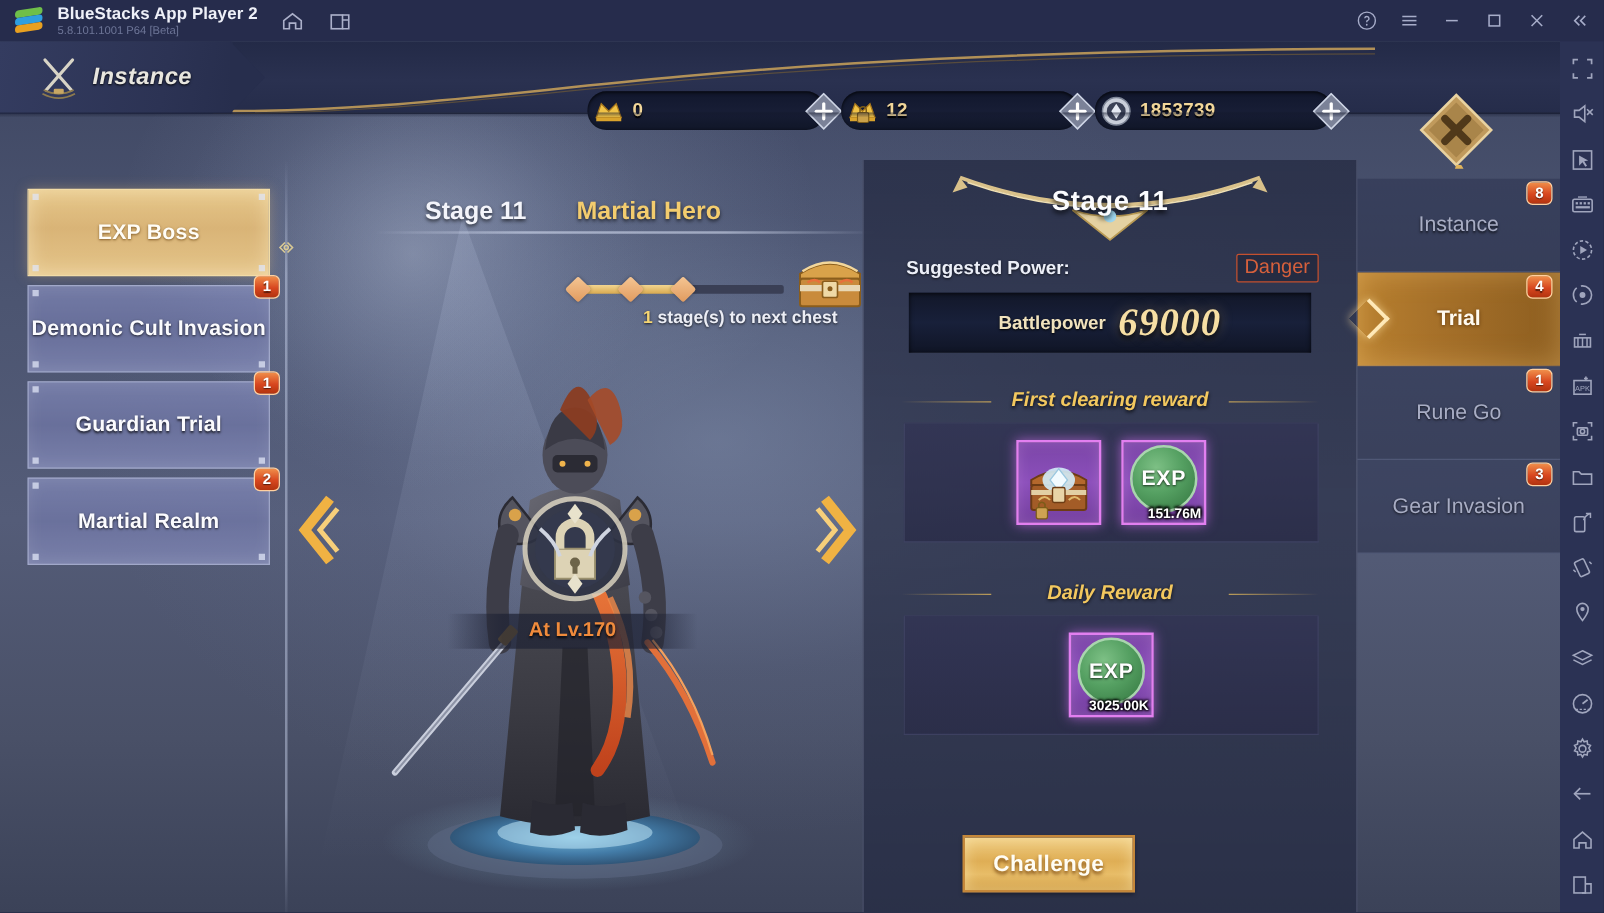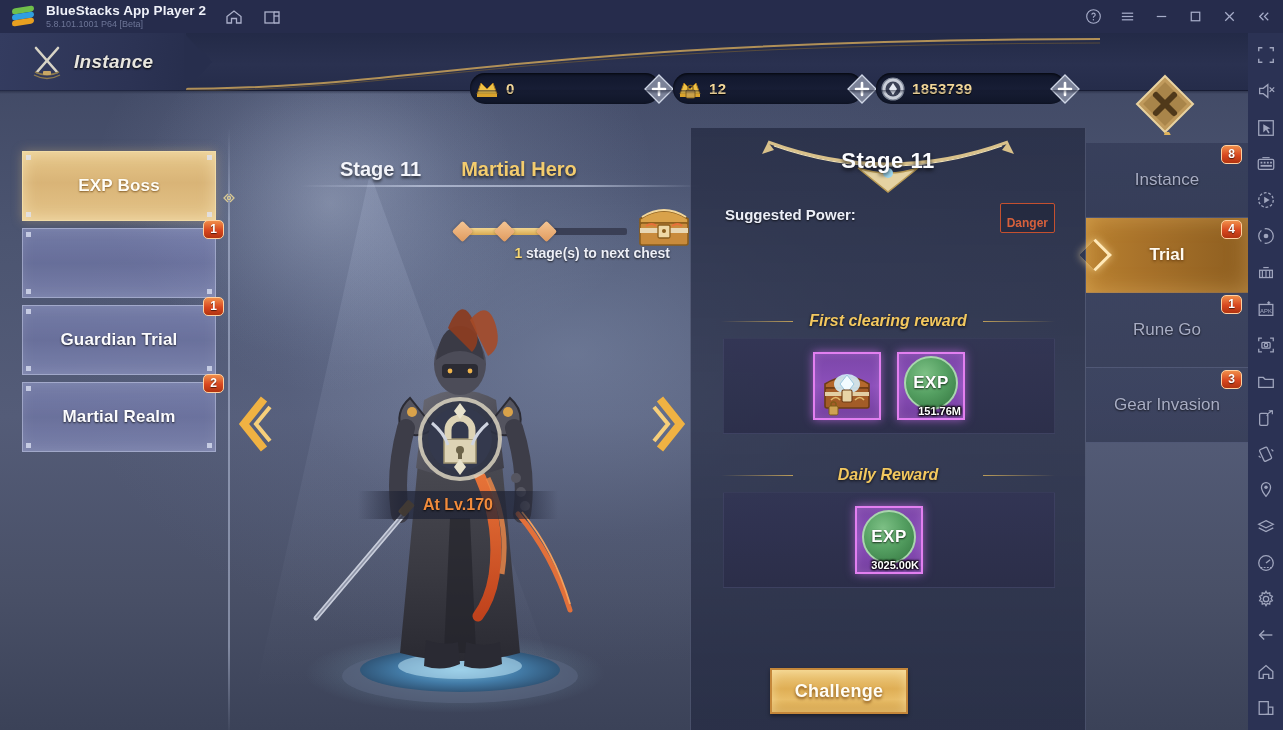"Danger" .danger { font-size: 12px -> 16px; font-weight: bold -> normal; padding: 12px 6px 2px -> 1px 6px 2px }
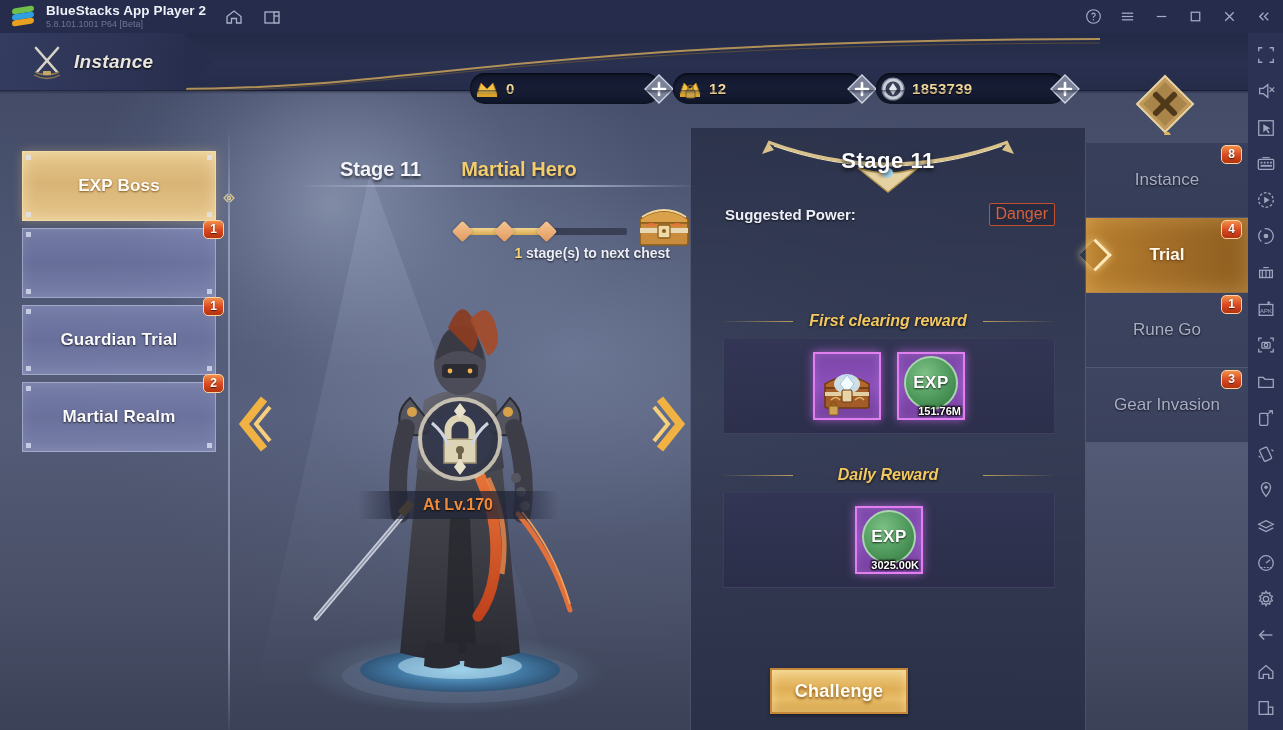"Demonic Cult Invasion" div.lm-label { html: none -> <div>Demonic Cult Invasion</div> }
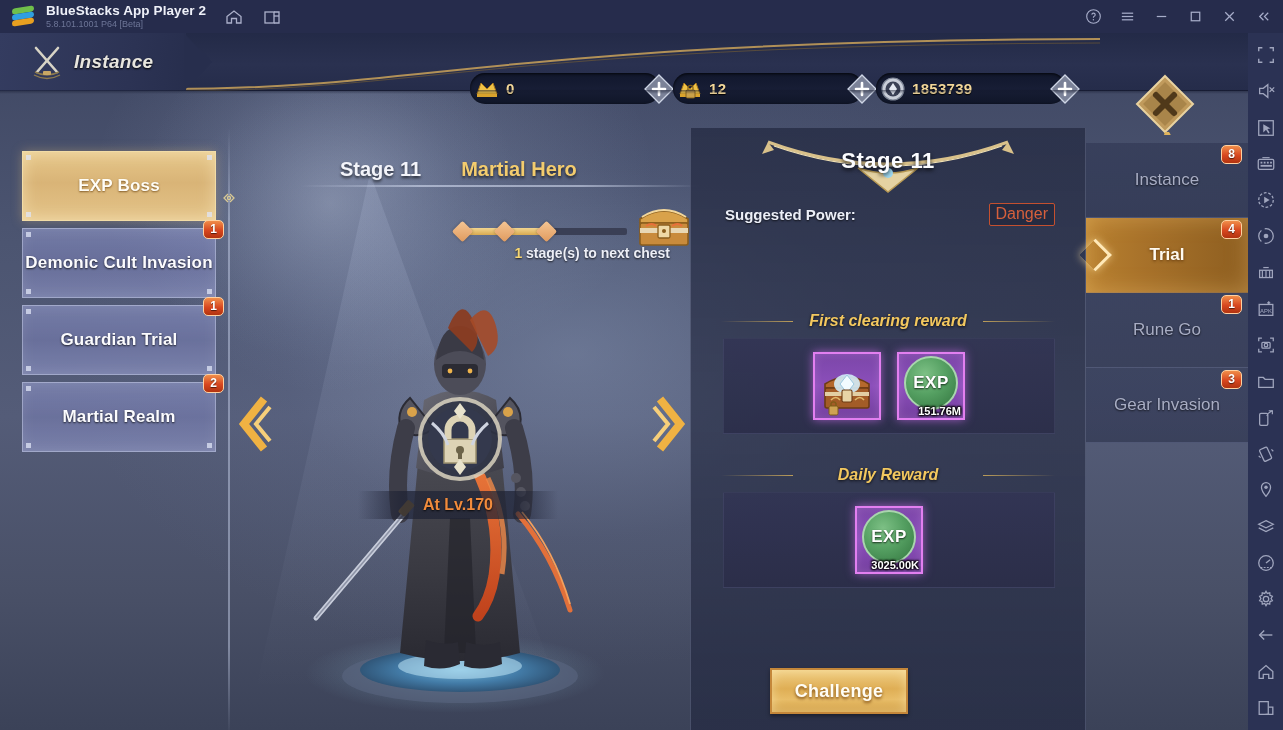"Battlepower" div.bp-bar { html: none -> <div> <div>Battlepower</div> <div>69000</div> </div> }
